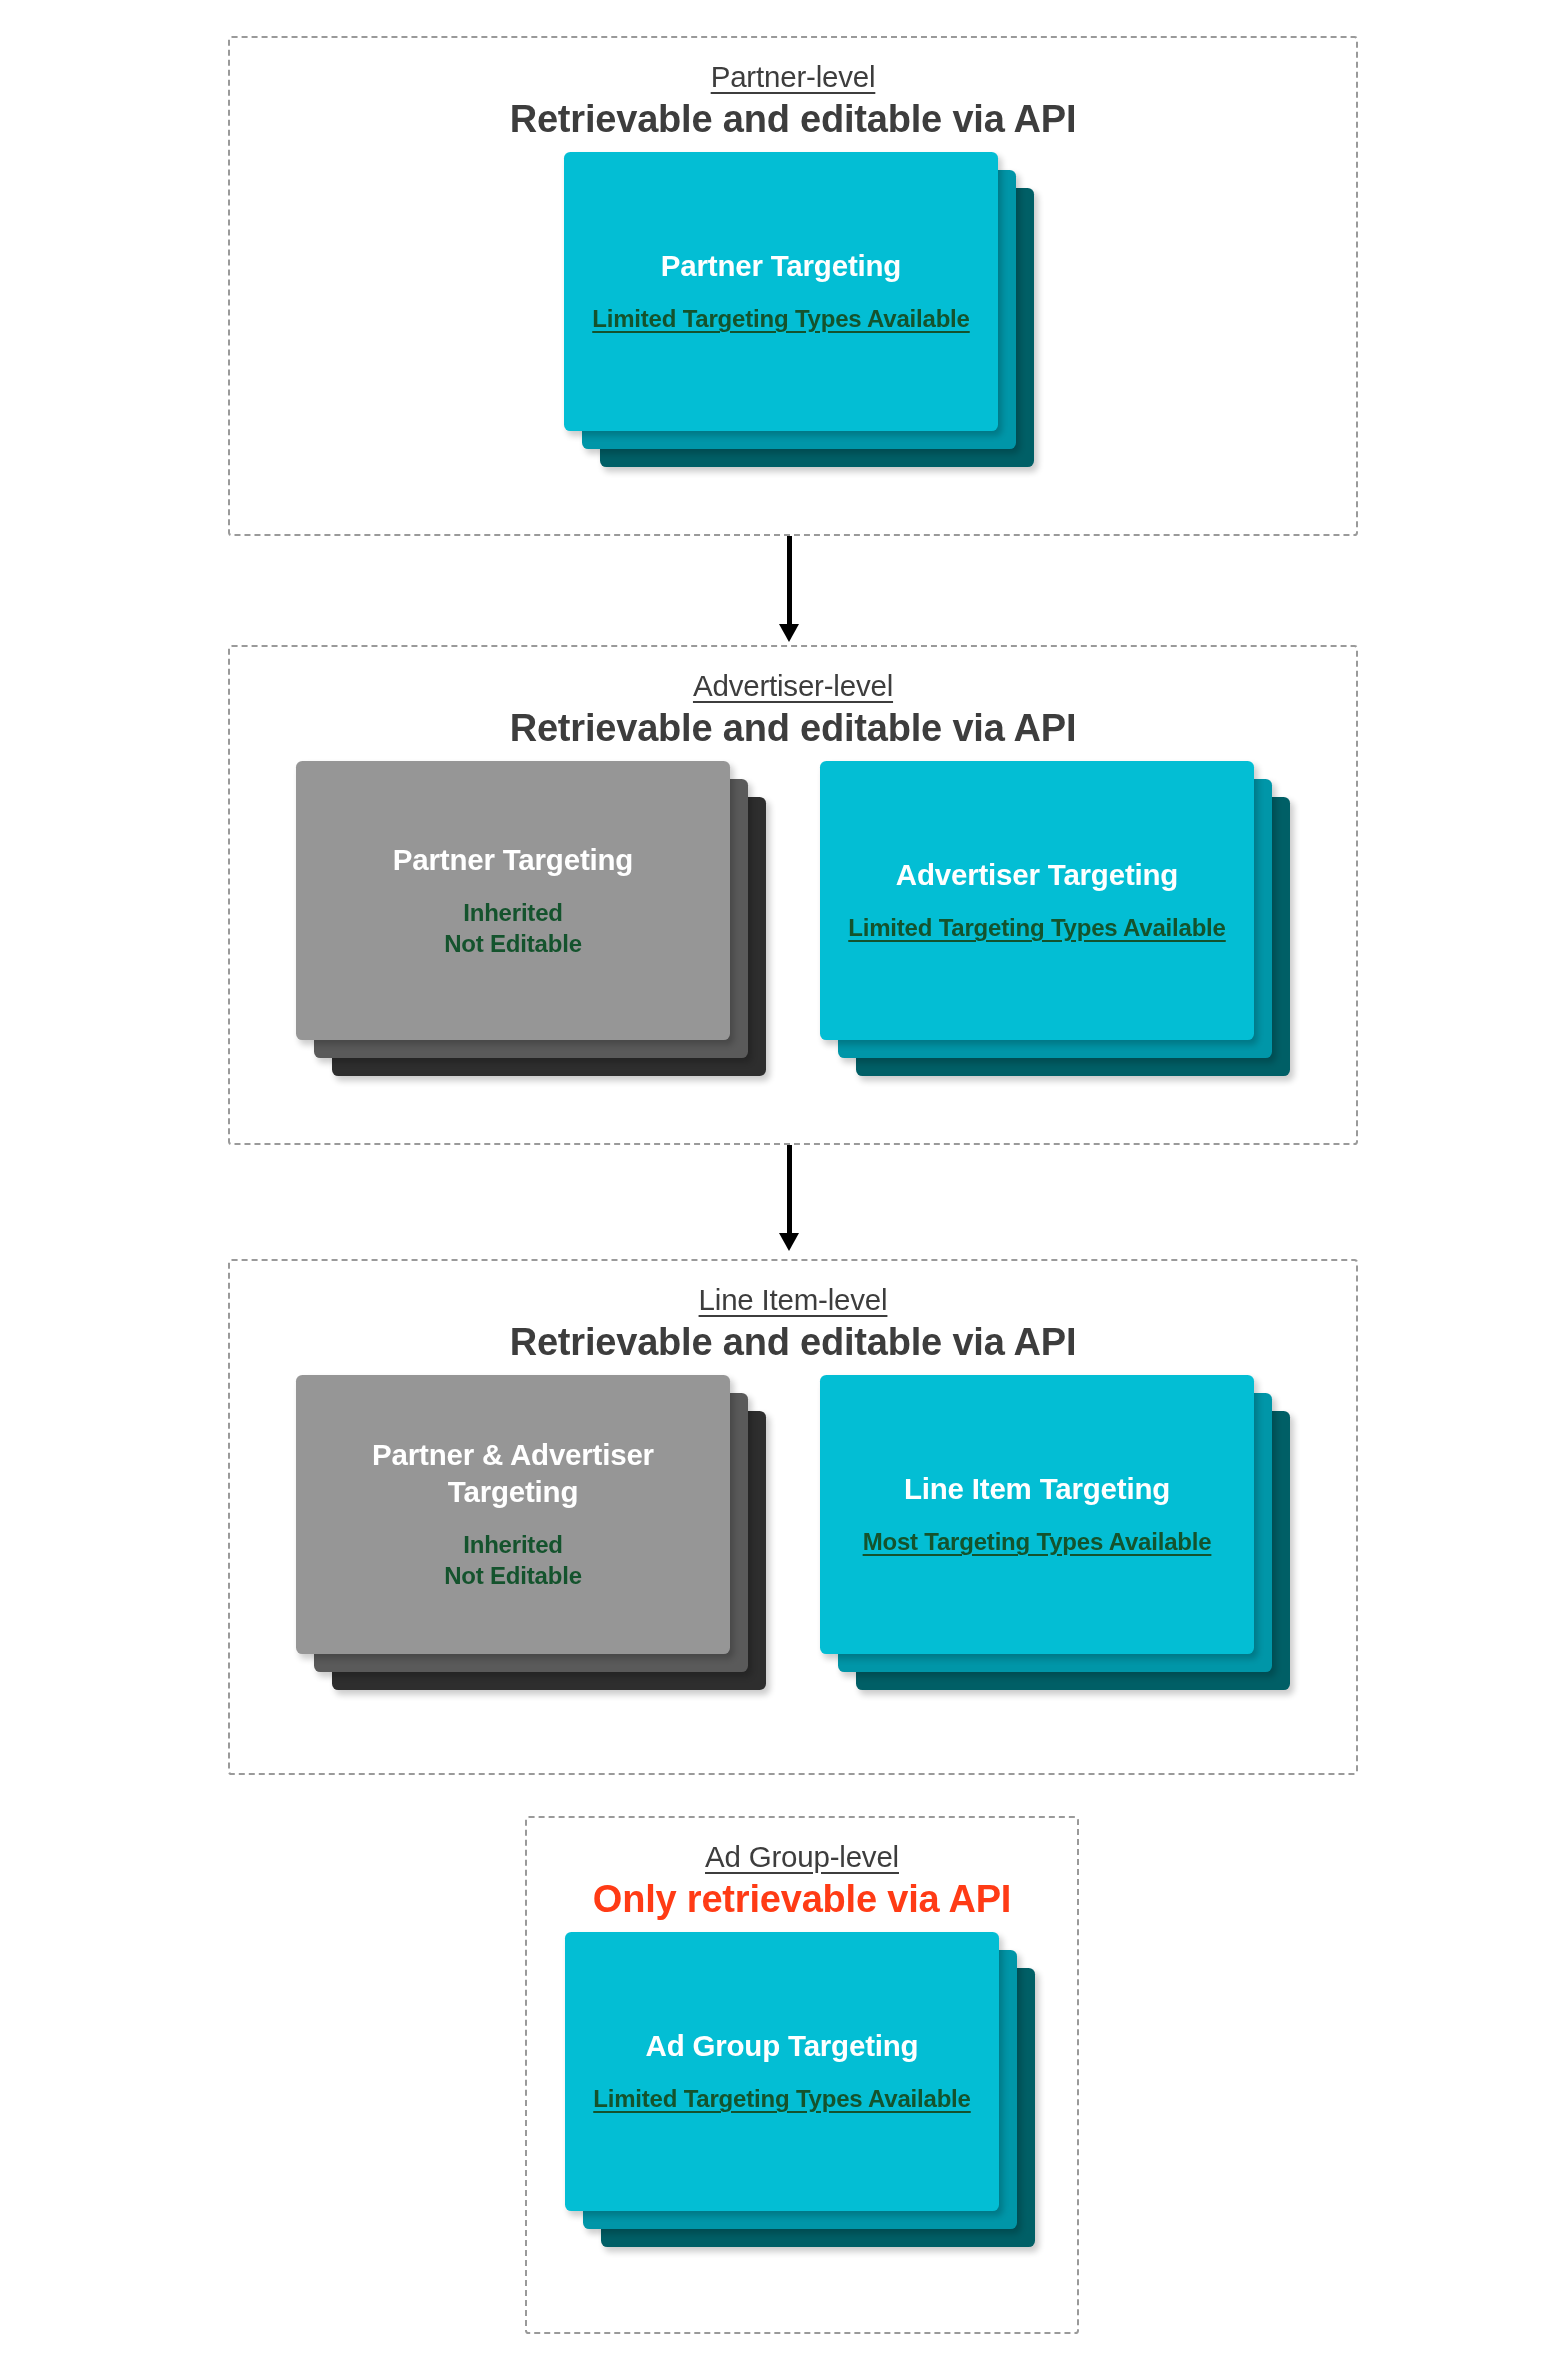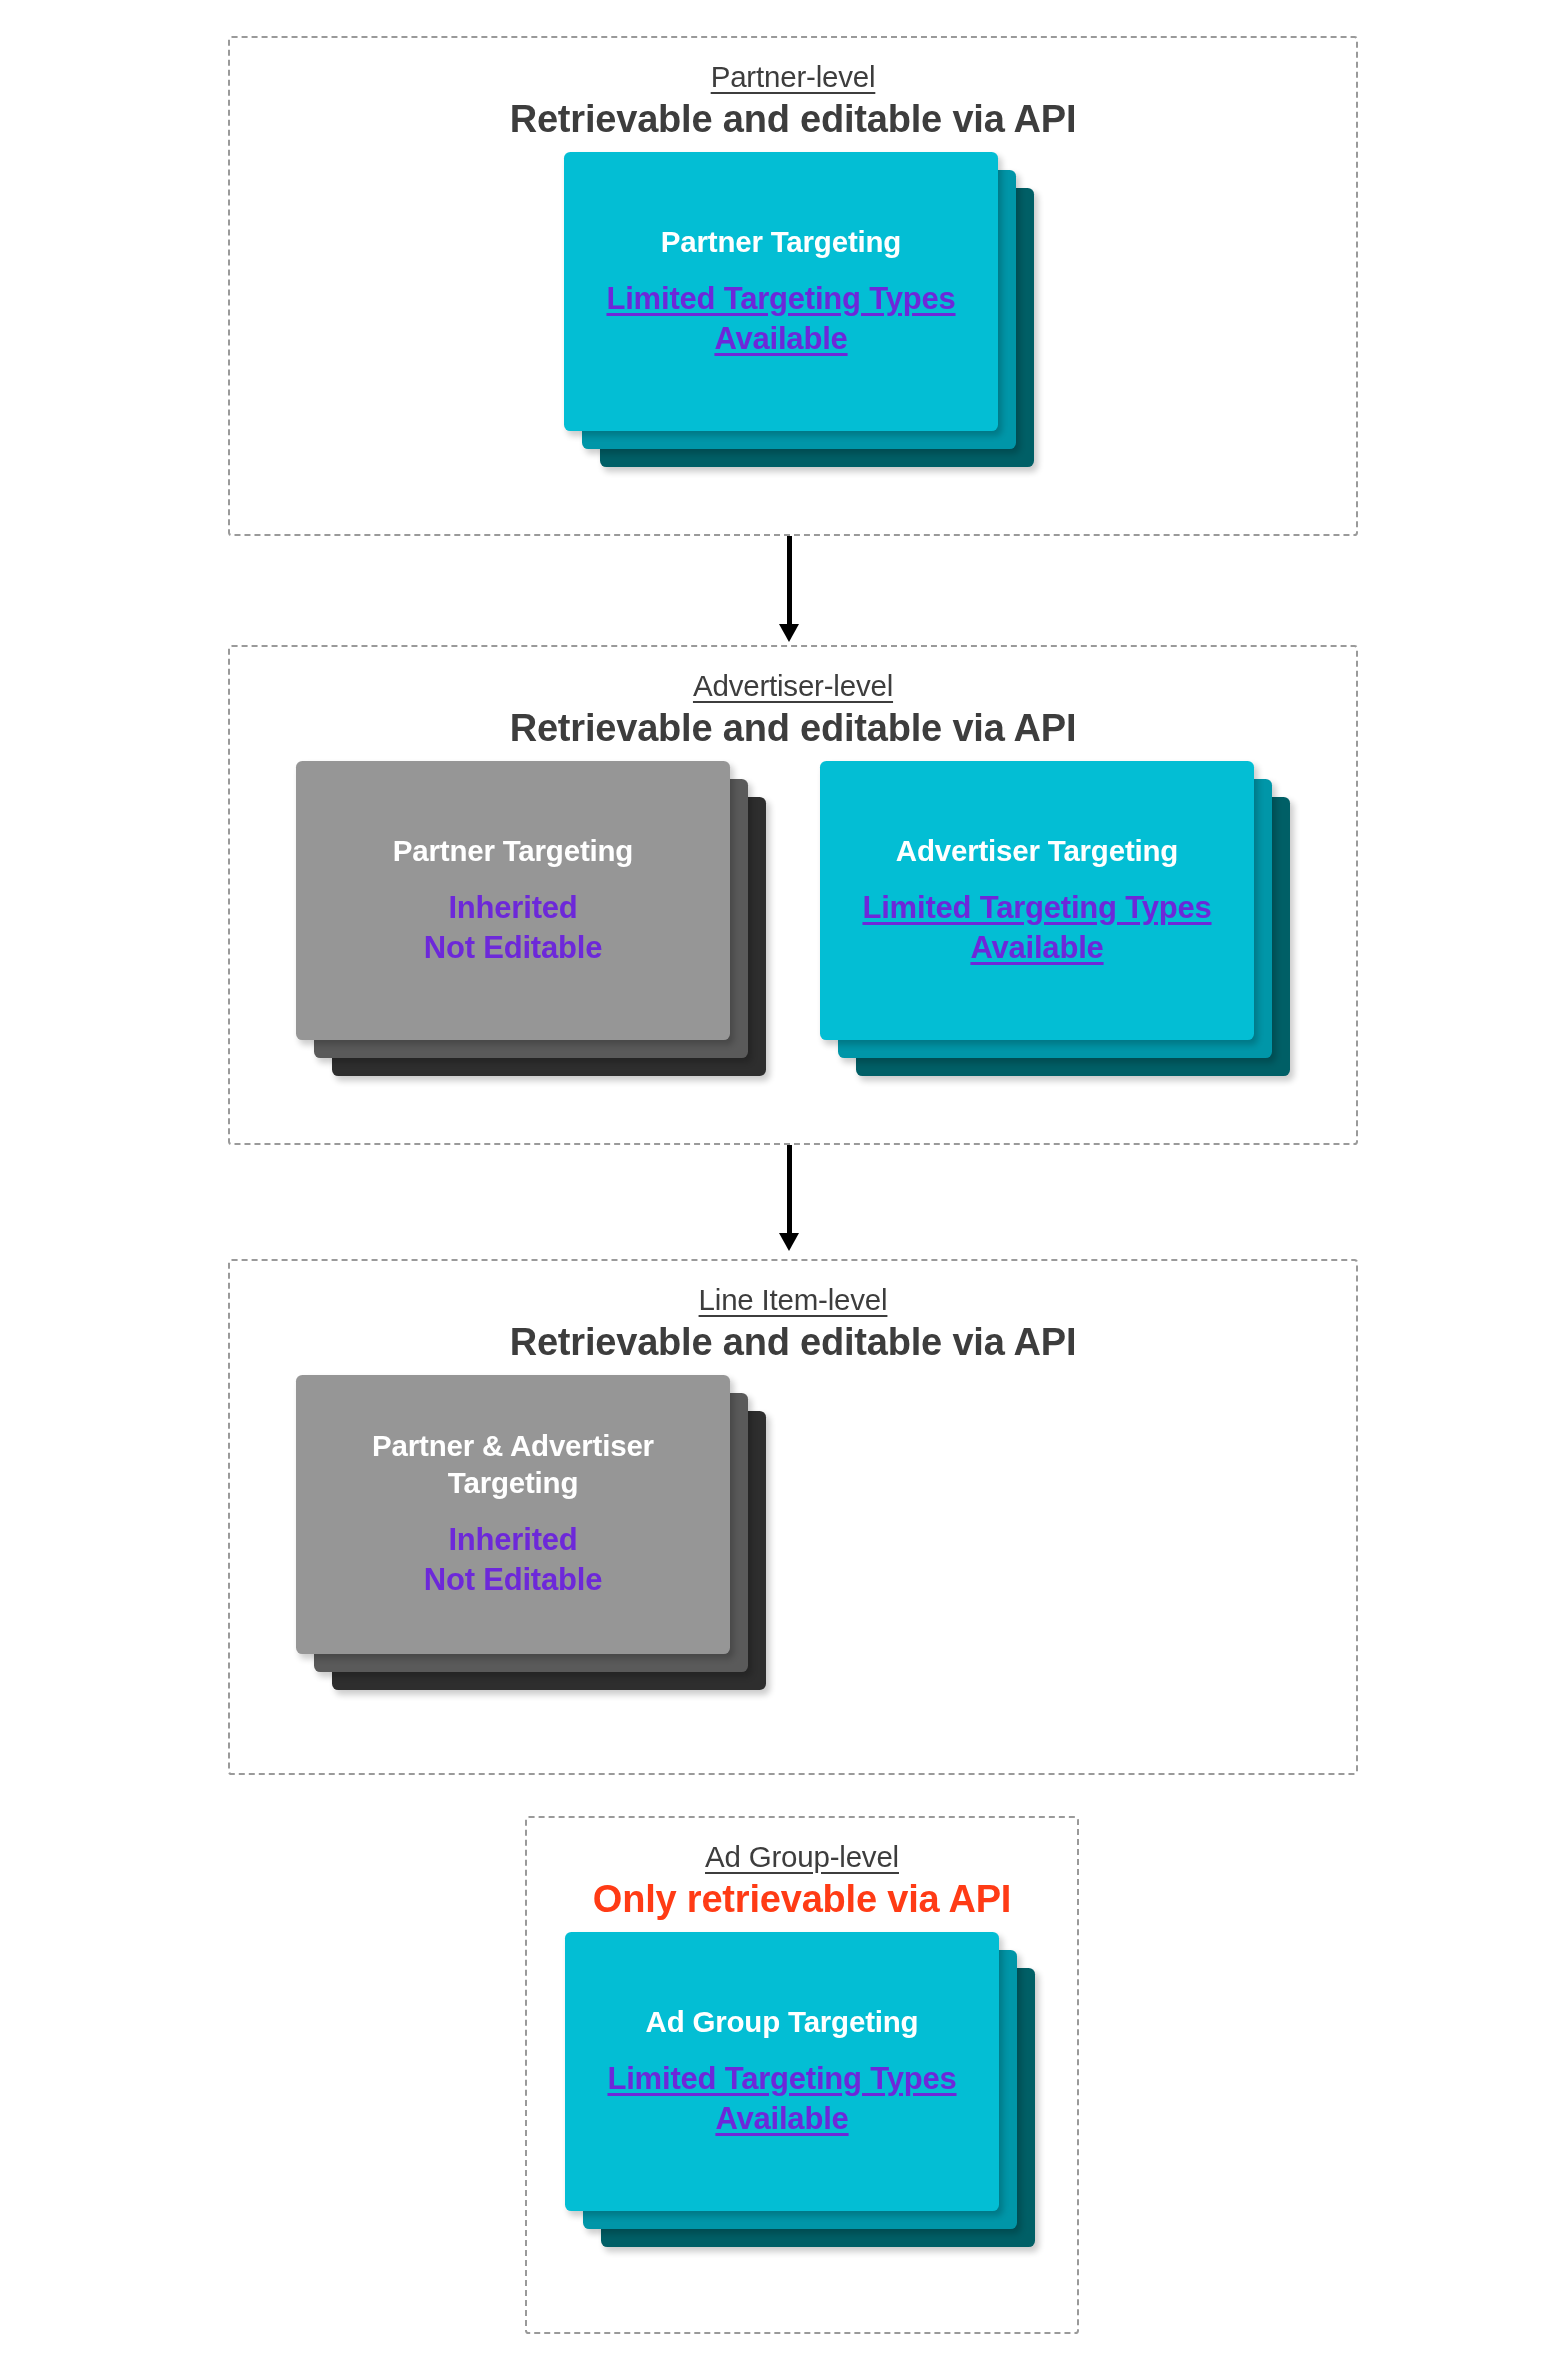"Limited Targeting Types Available" .card-sub { color: #6d28d9 -> #14532d; font-size: 31px -> 24px }
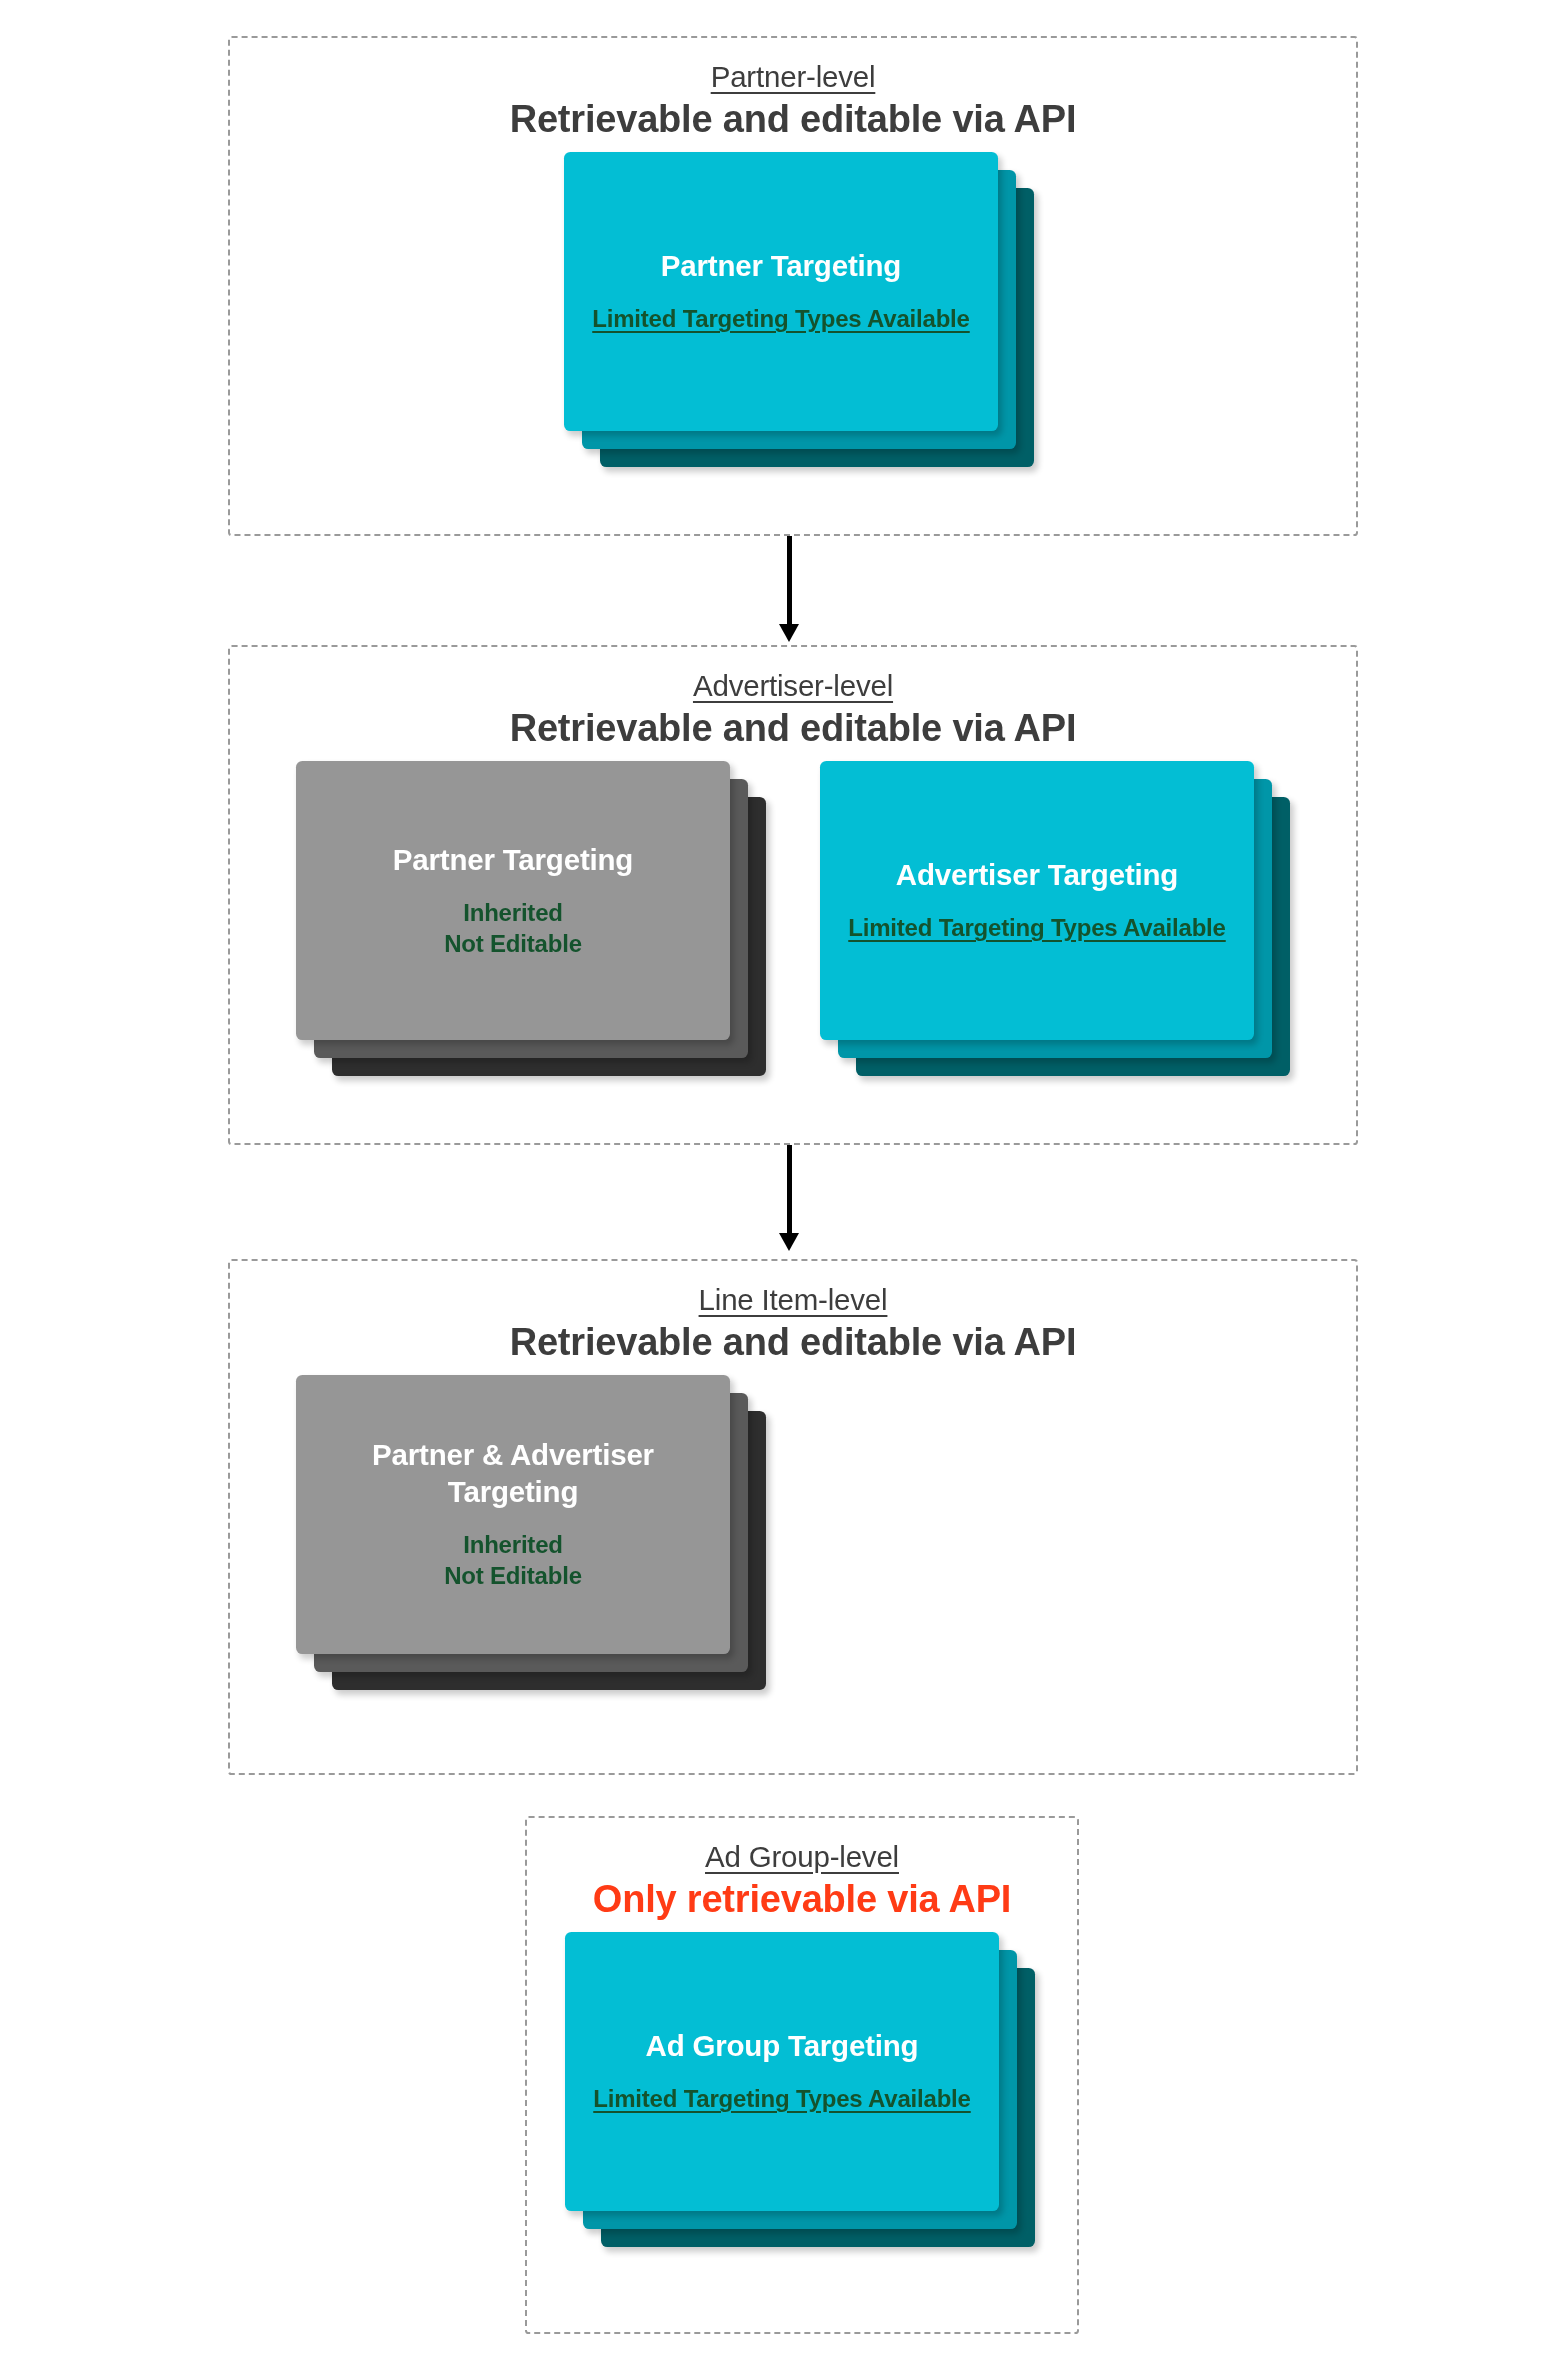"Line Item Targeting" div.cardstack { html: none -> <div> <div></div> <div></div> <div></div> <div> <div>Line Item Targeting</div> <div>Most Targeting Types Available</div> </div> </div> }
